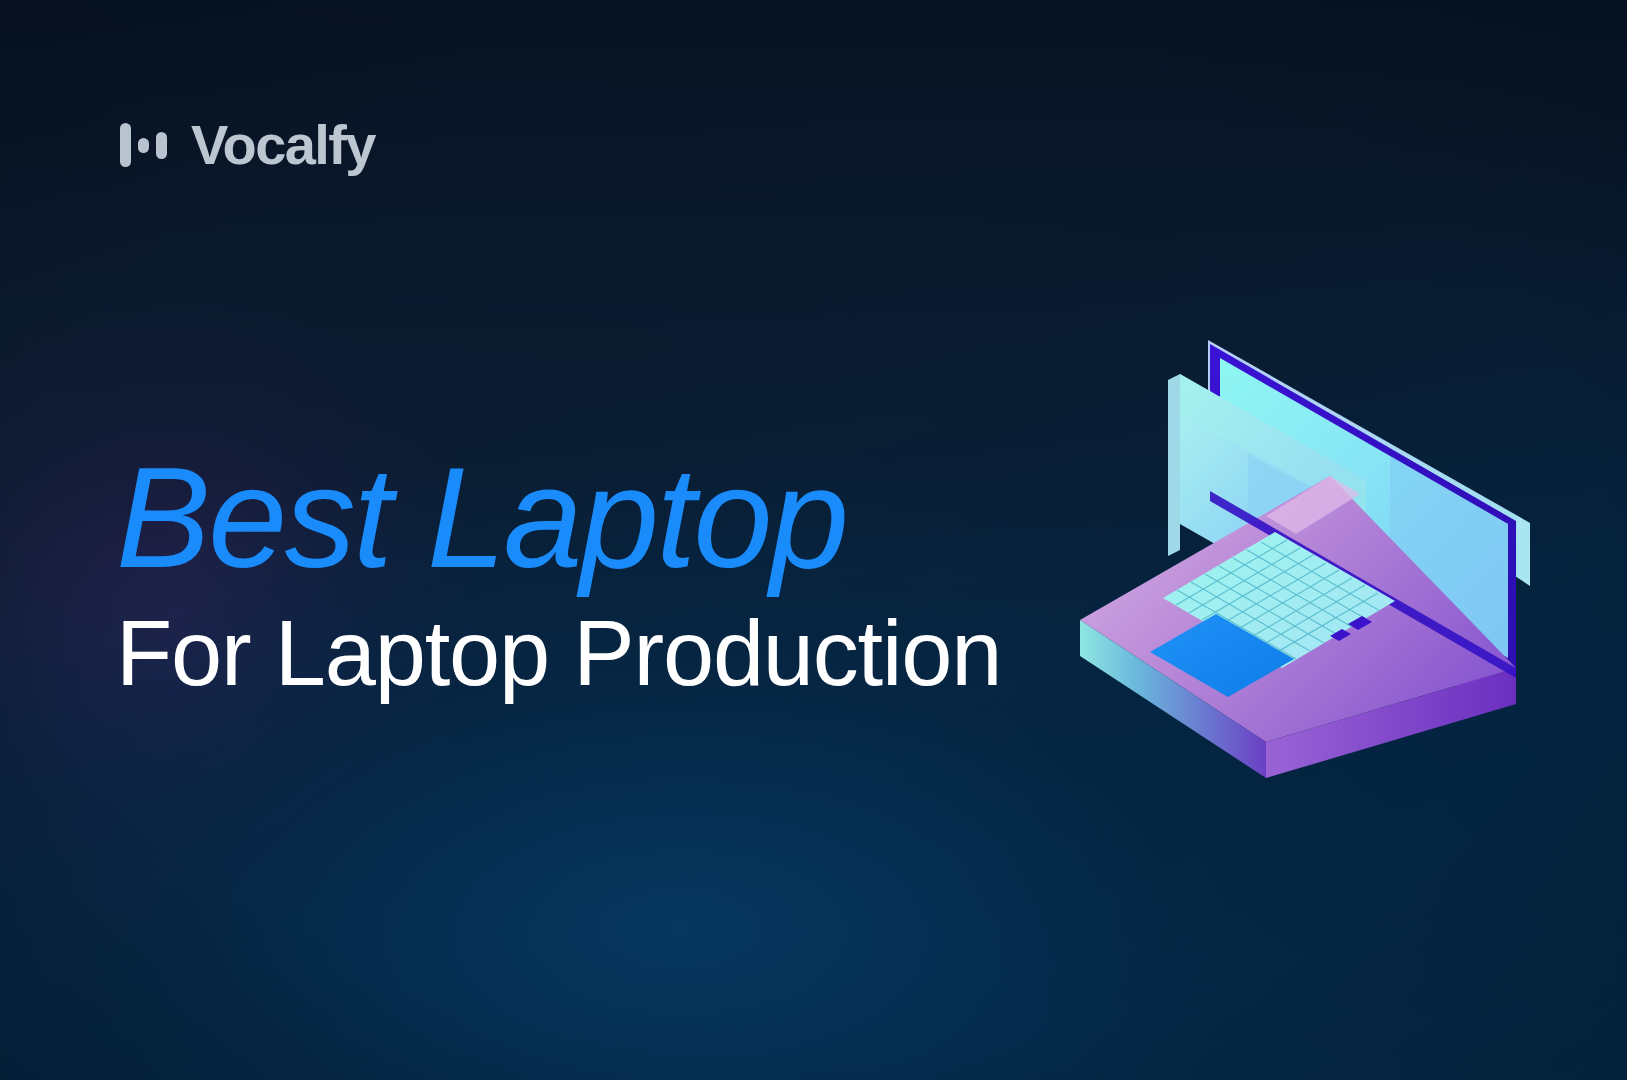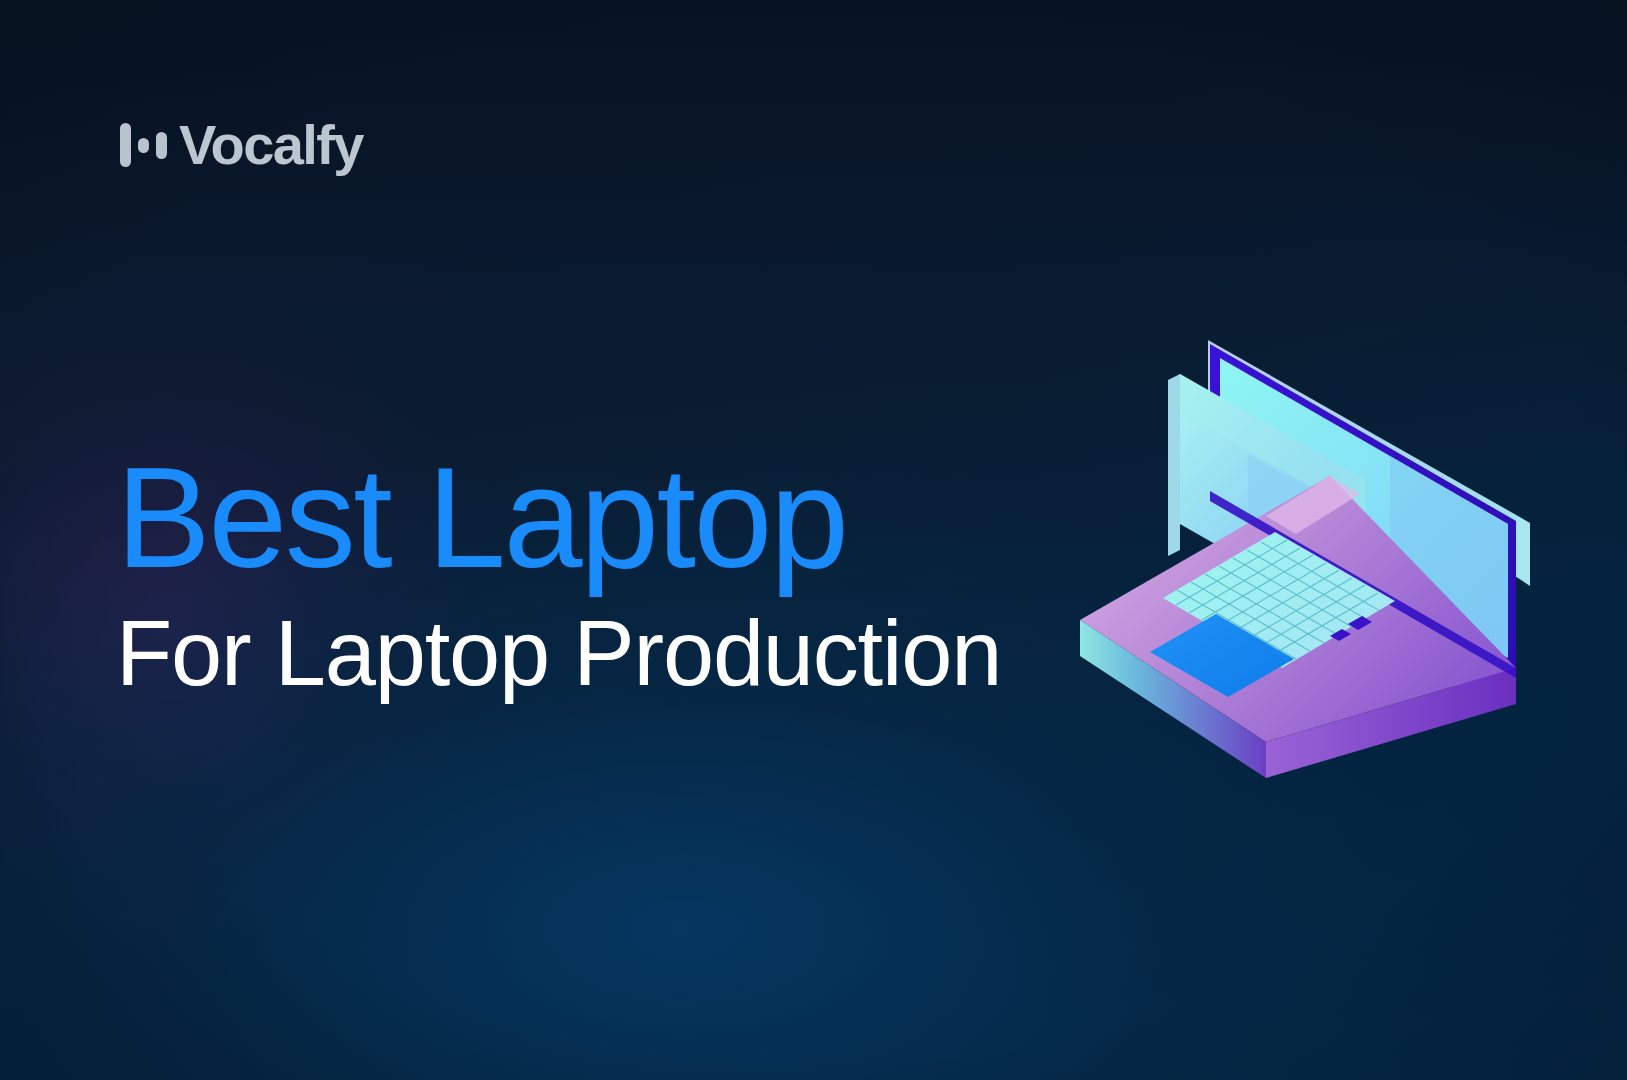"Vocalfy" #logo { gap: 12px -> 24px }
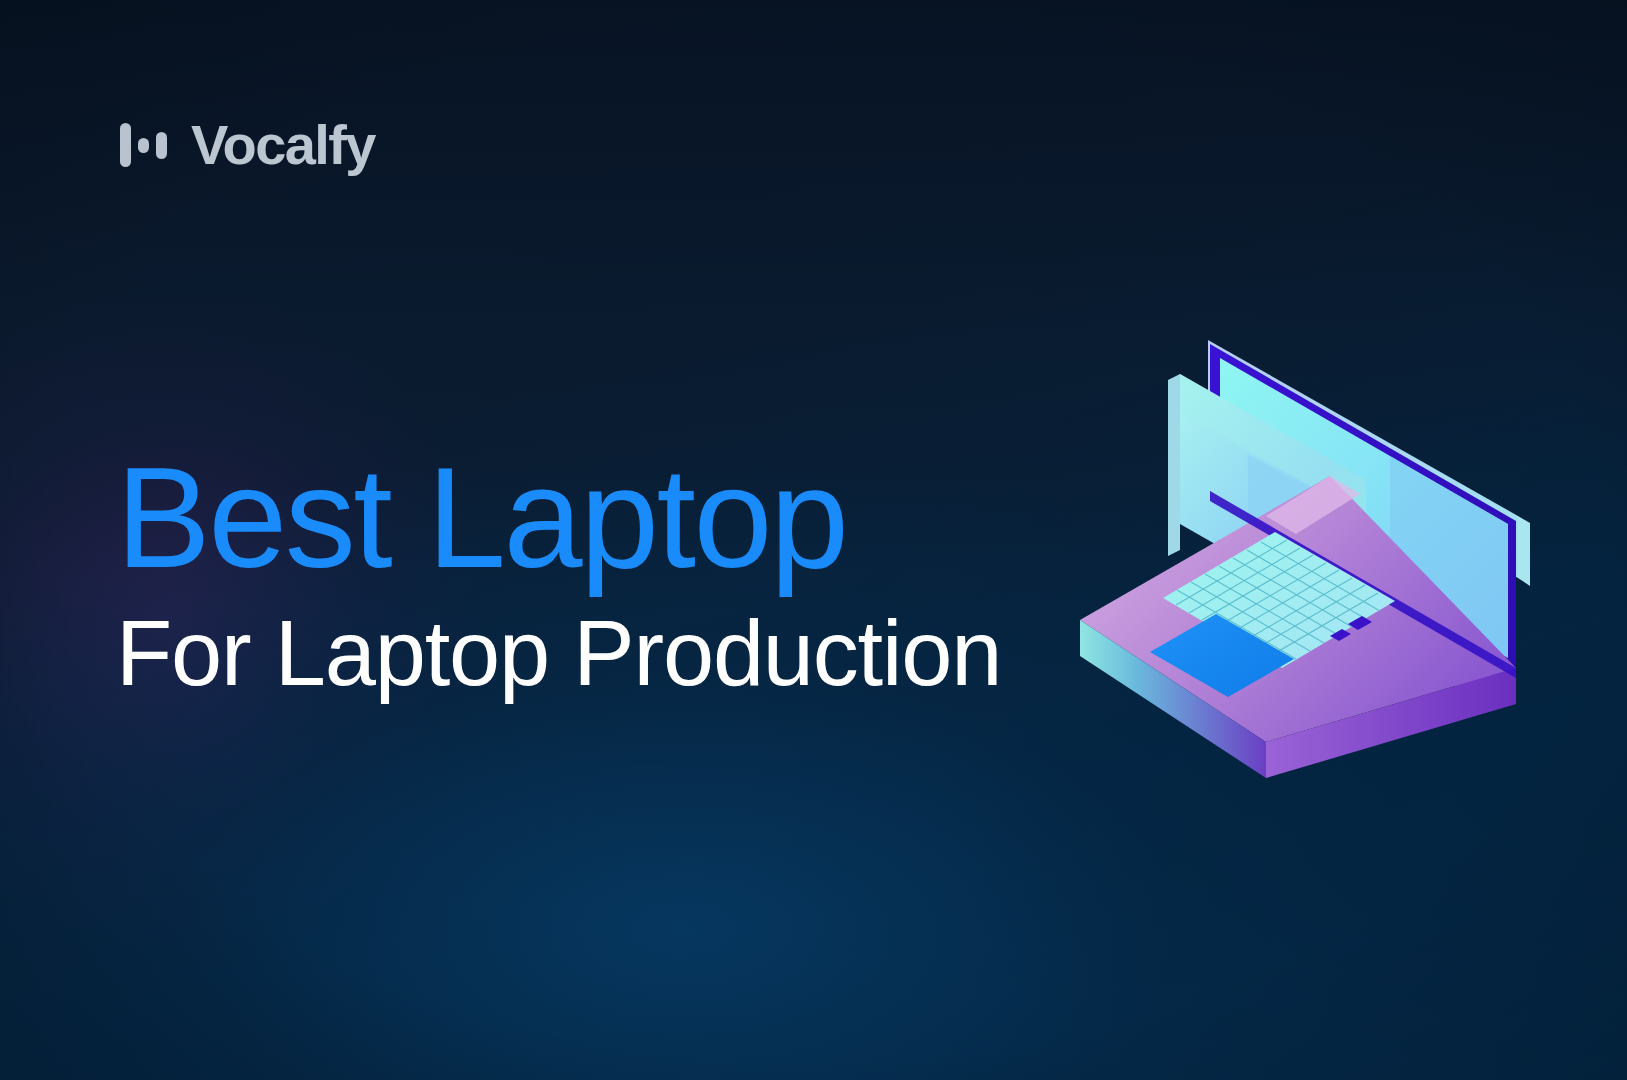"Best Laptop" #headline { font-style: none -> italic }
